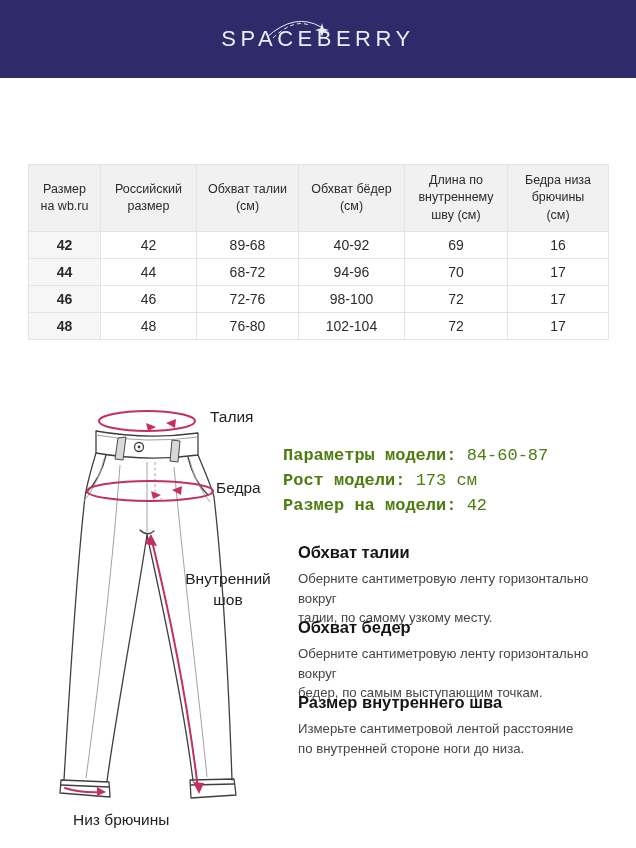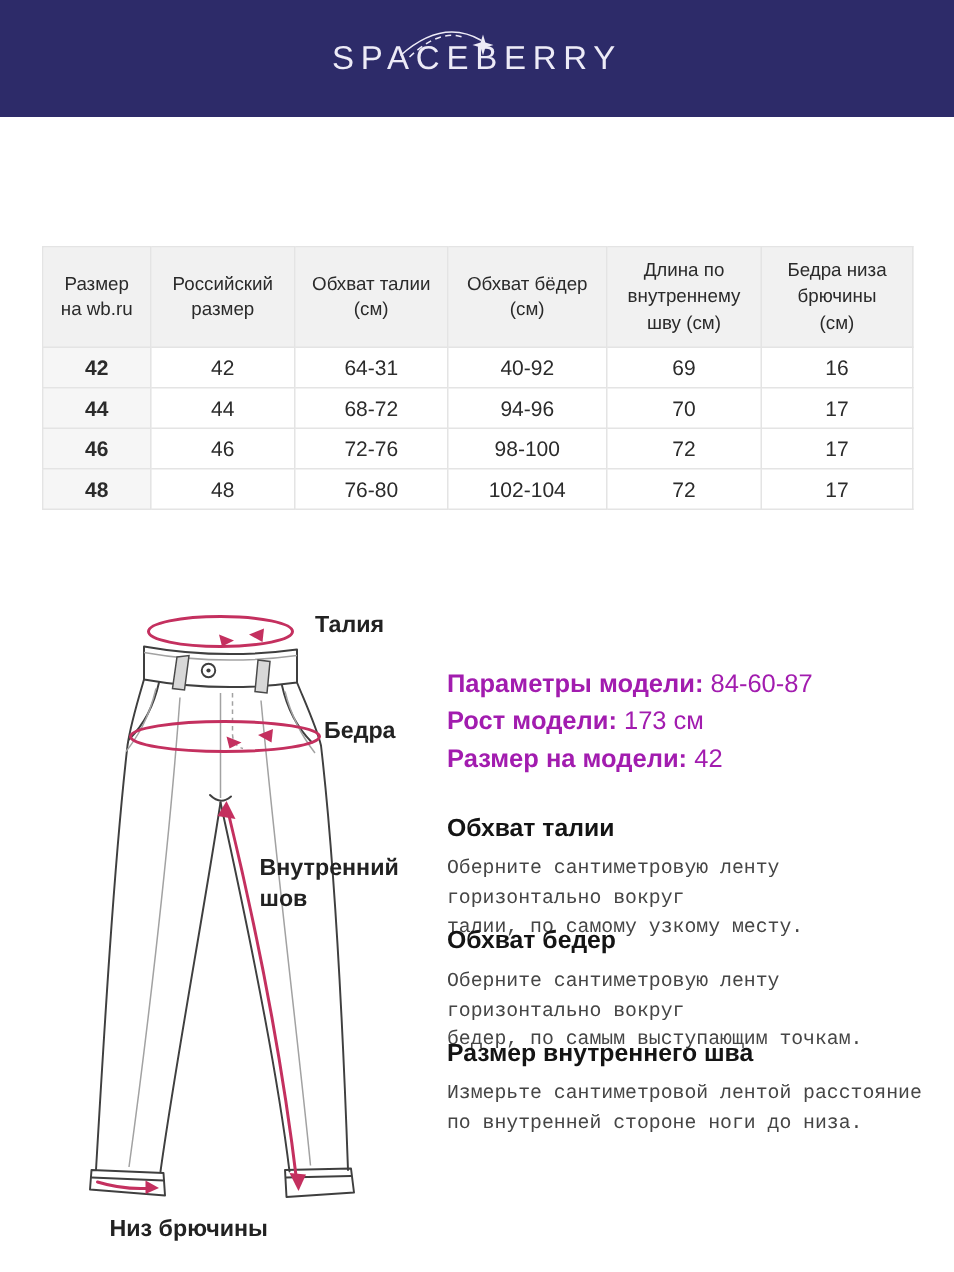"64-31" td { text: 64-31 -> 89-68 }
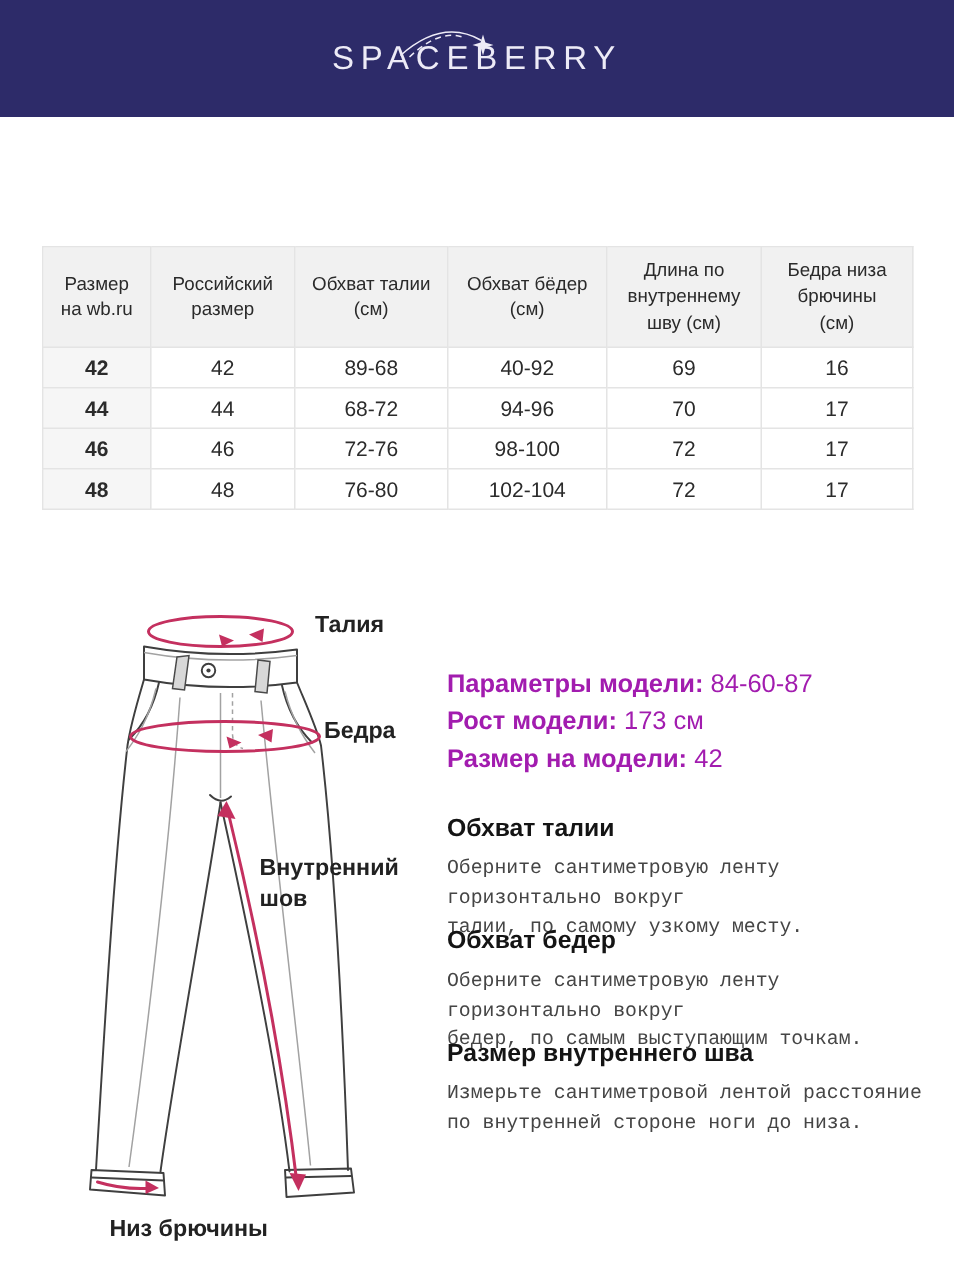"Талия" .dlabel { font-weight: 700 -> 400; text-align: none -> center }
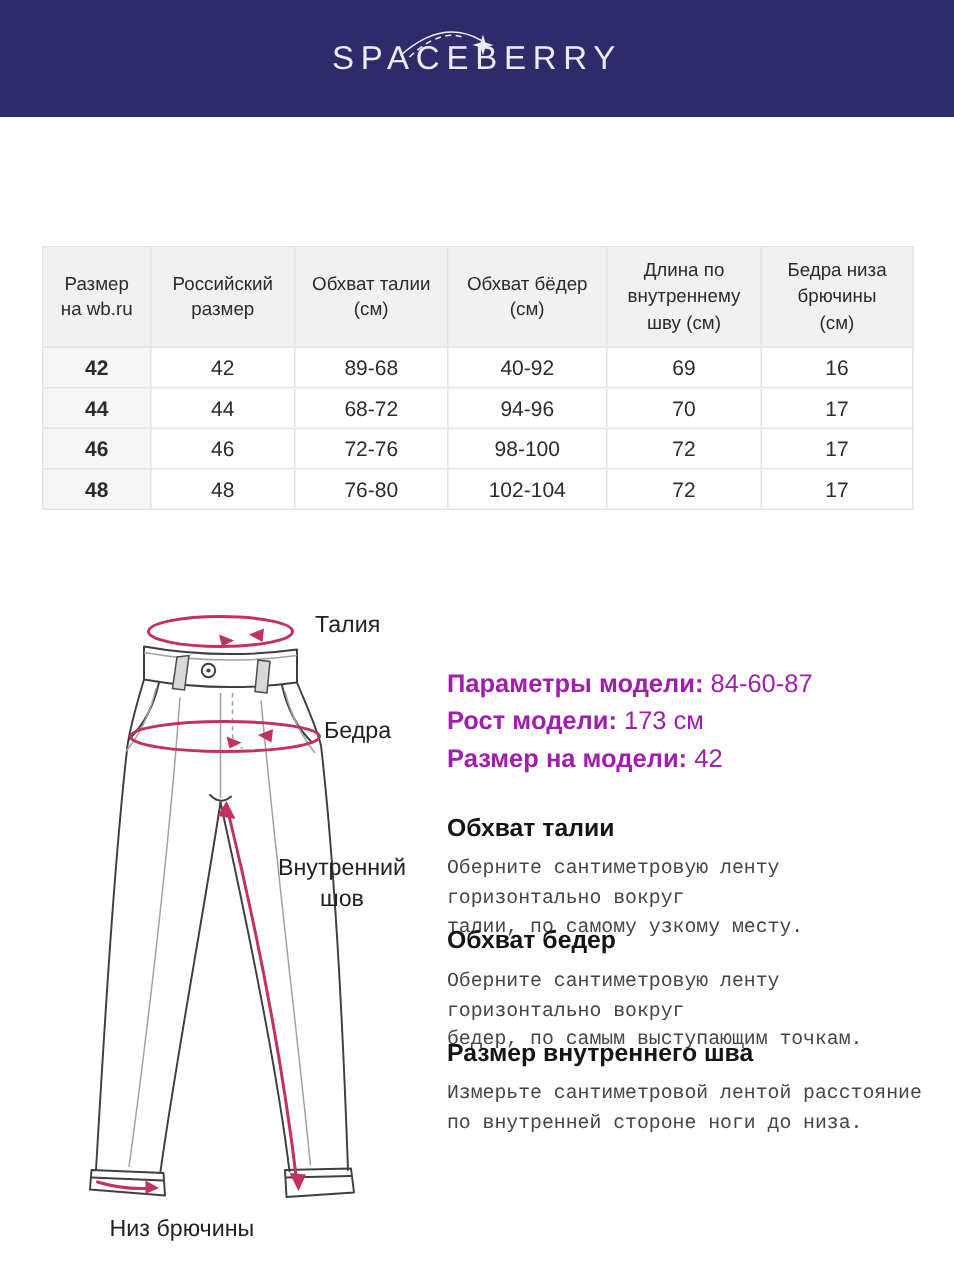"Параметры модели: 84-60-87" .model-info { color: #a21caf -> #4d7c0f; font-family: none -> Liberation Mono, monospace; left: 298px -> 283px }
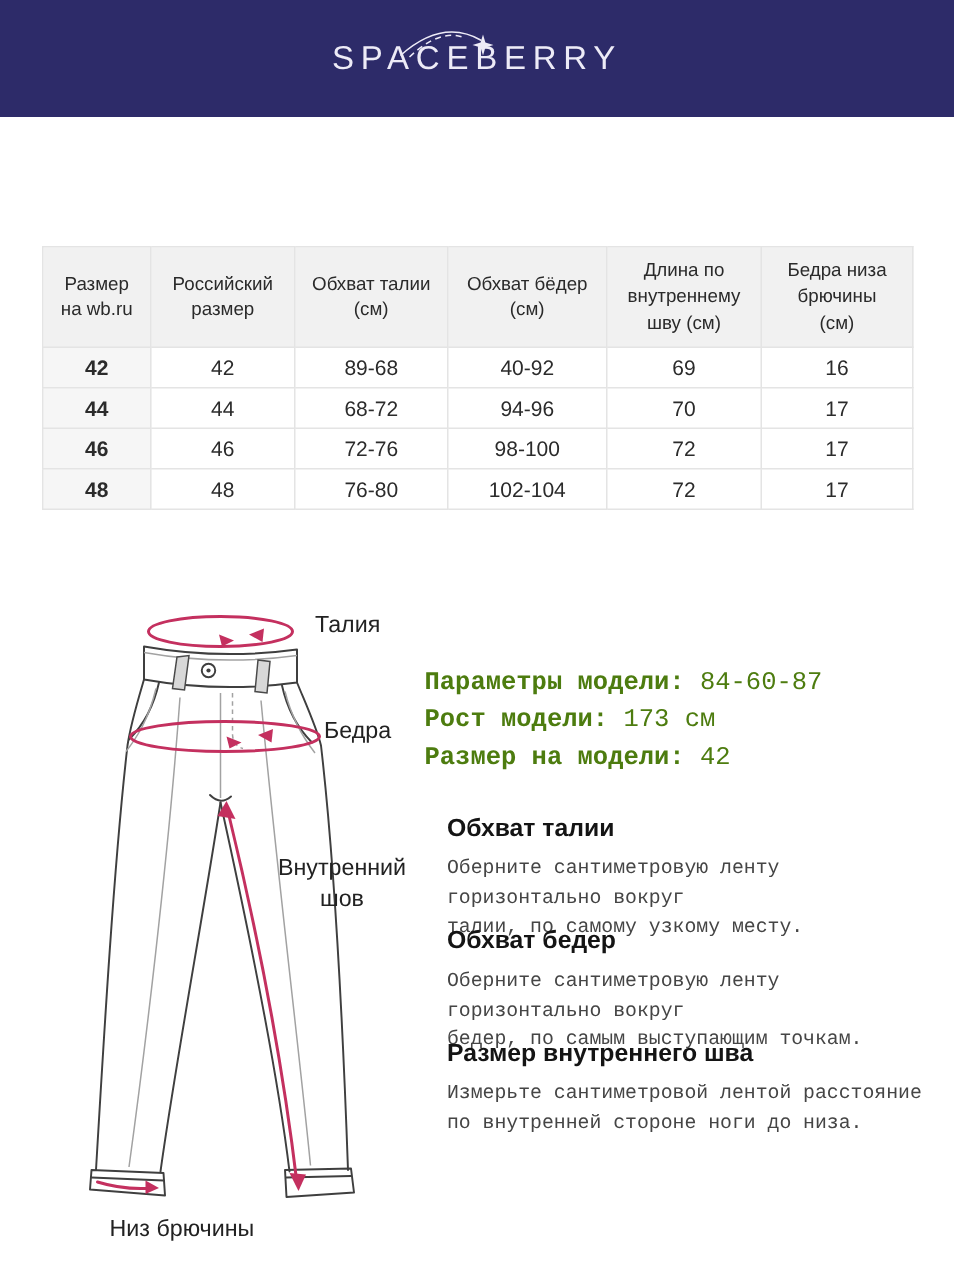"Оберните сантиметровую ленту" .guide-section .gline { font-family: Liberation Mono, monospace -> none }
